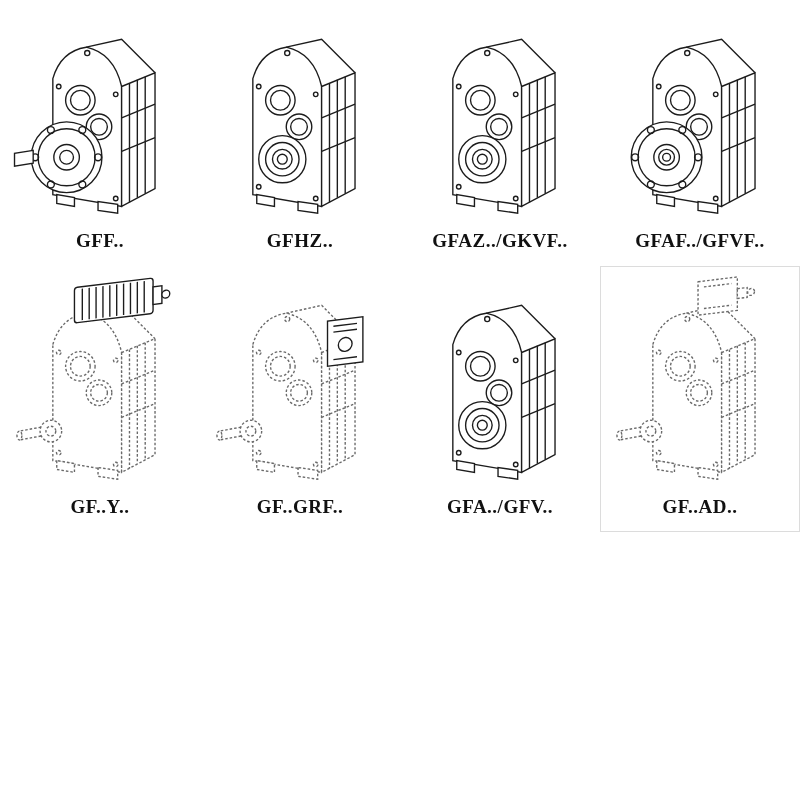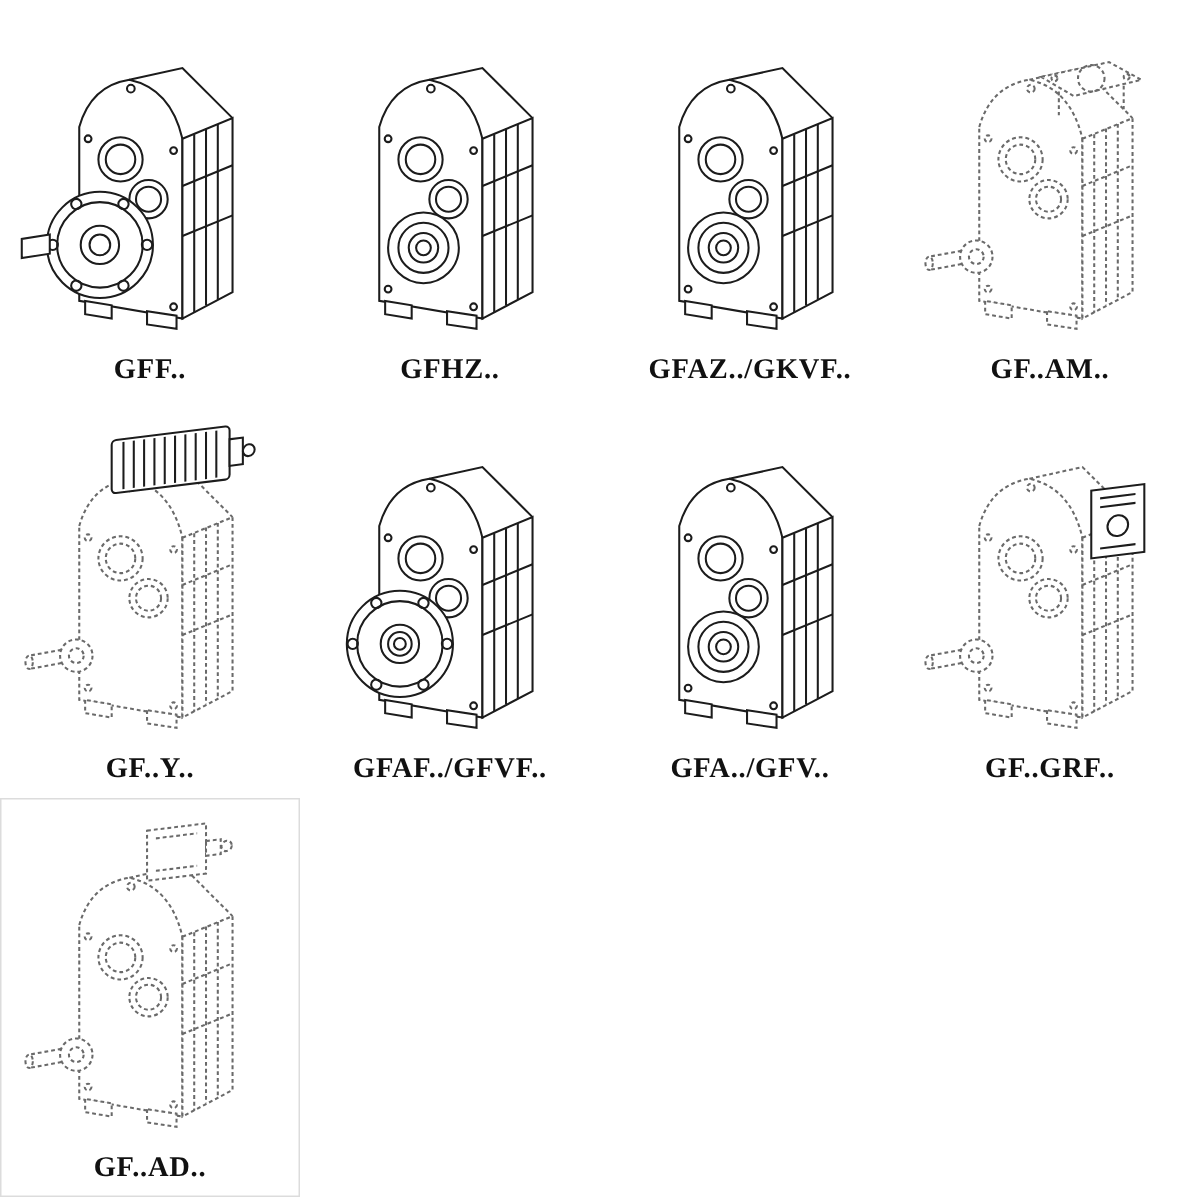"GFF.." figure.cell { justify-content: flex-end -> none }
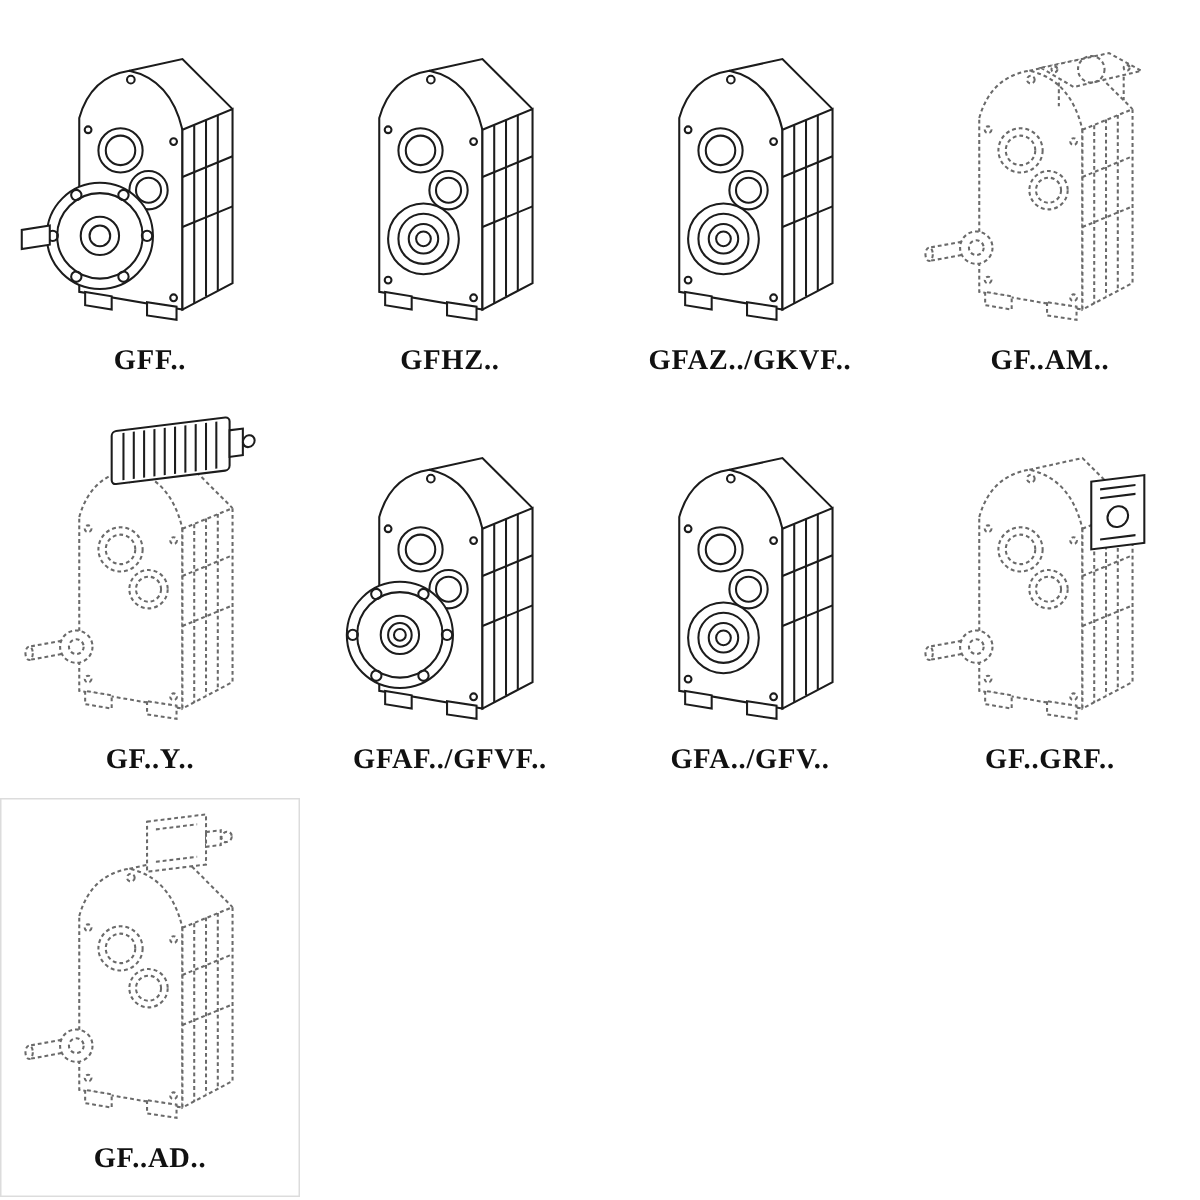"GF..AM.." figure.cell { html: <figure> <svg> <use></use> <use></use> <use></use> </svg> <figcaption>GF..AM..</figcaption> </figure> -> none }
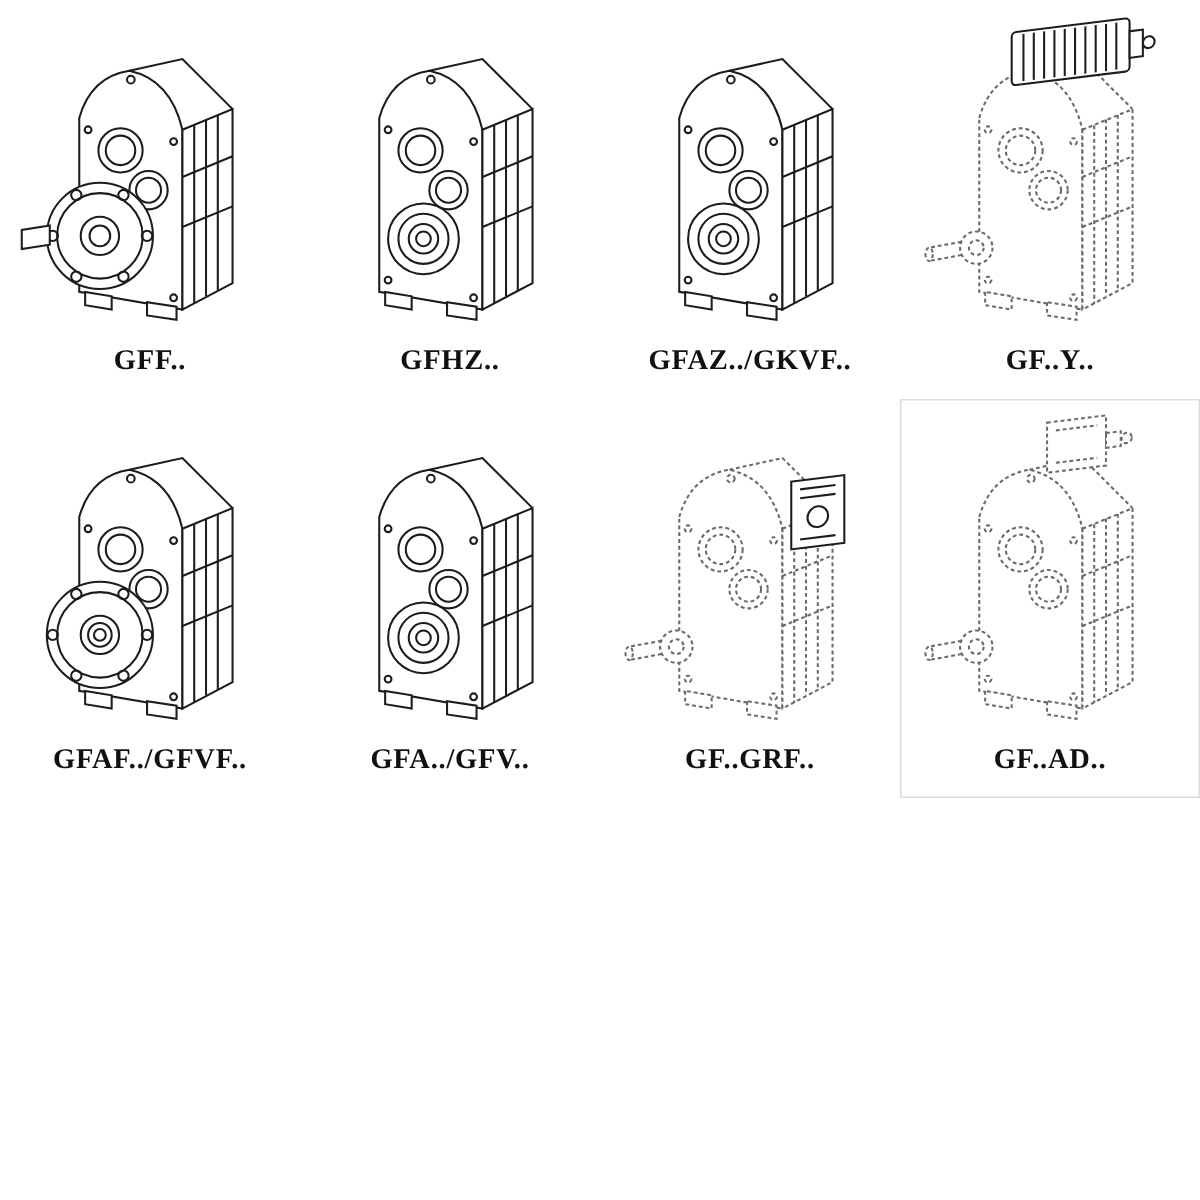"GF..Y.." figure.cell { order: before "GFAF../GFVF.." -> after "GFAF../GFVF.." }
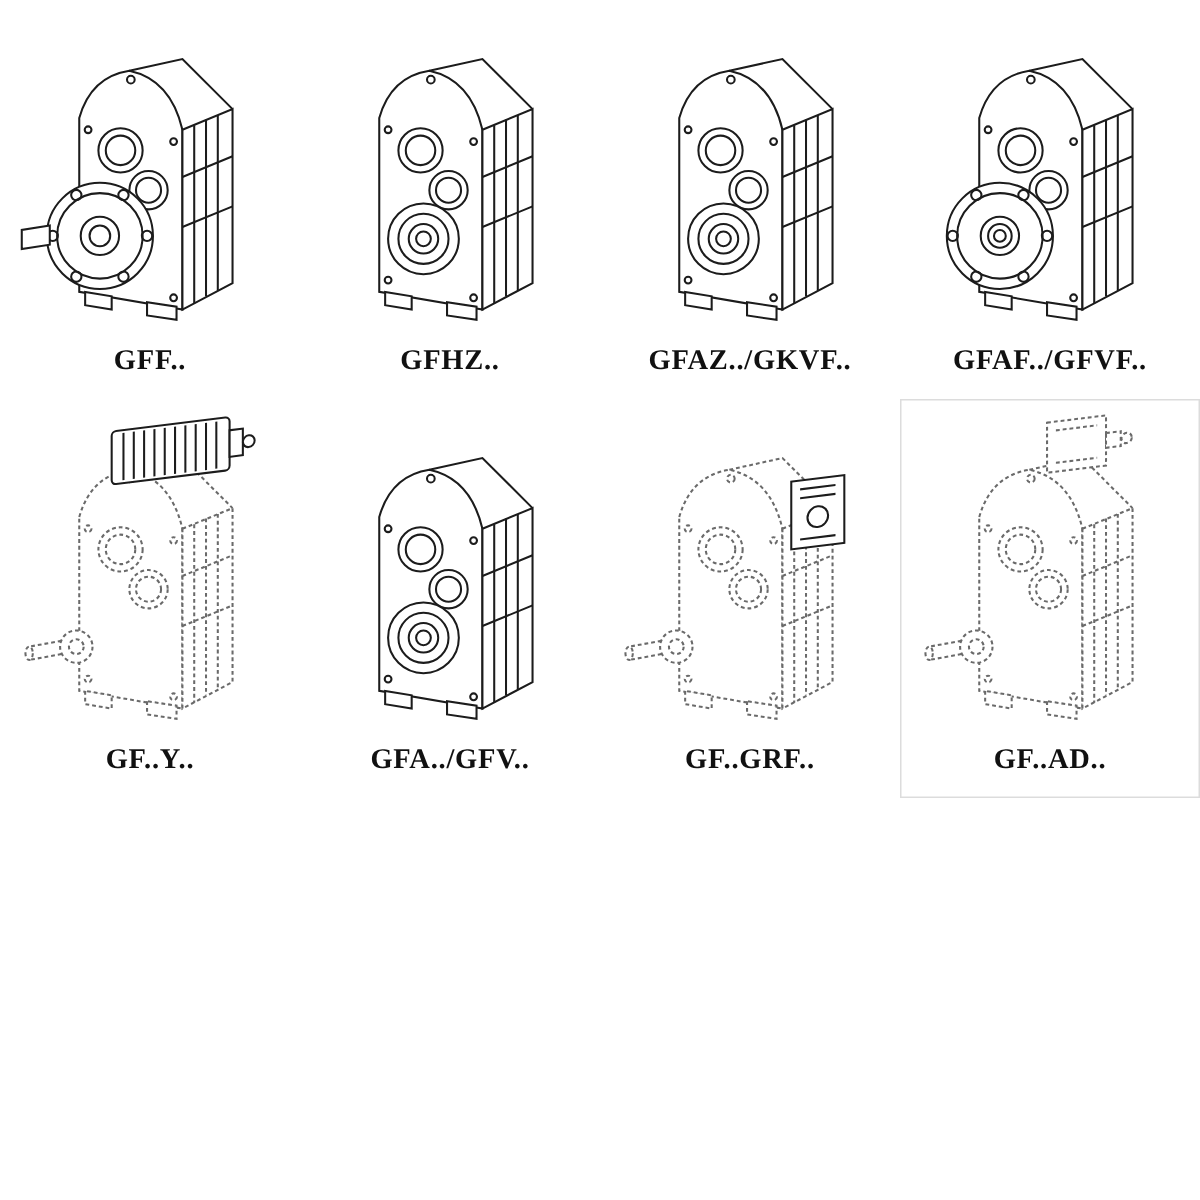"GFA../GFV.." figure.cell { order: before "GF..GRF.." -> after "GF..GRF.." }
